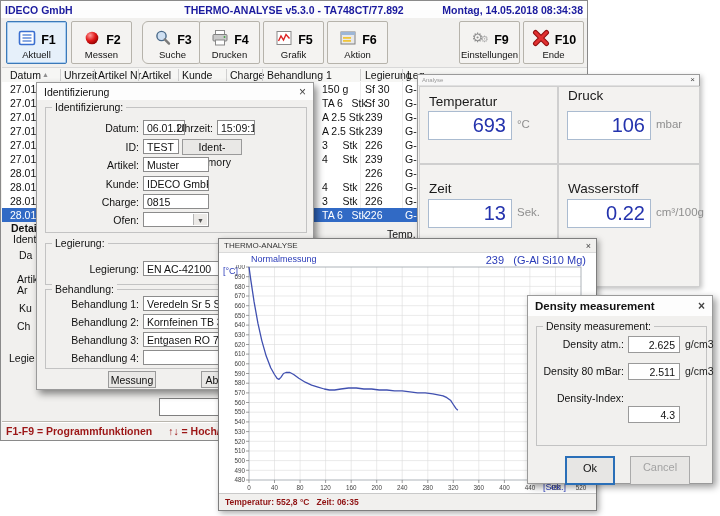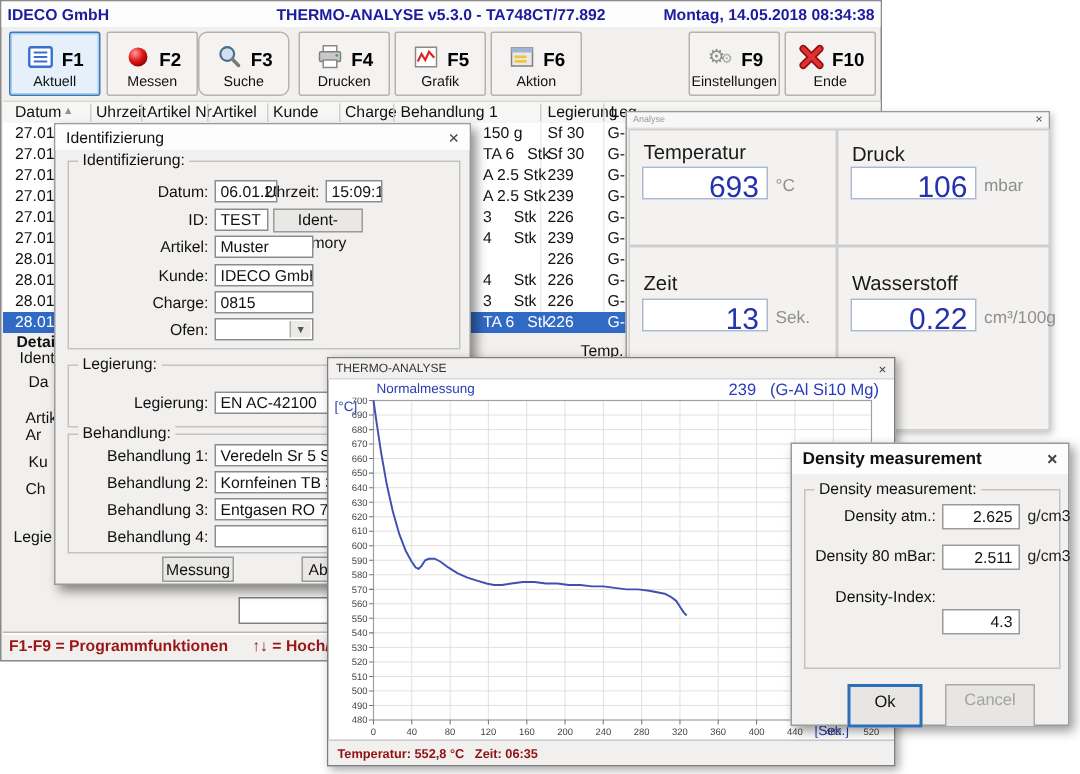"F3" div.tbtn { left: 131px -> 141px }
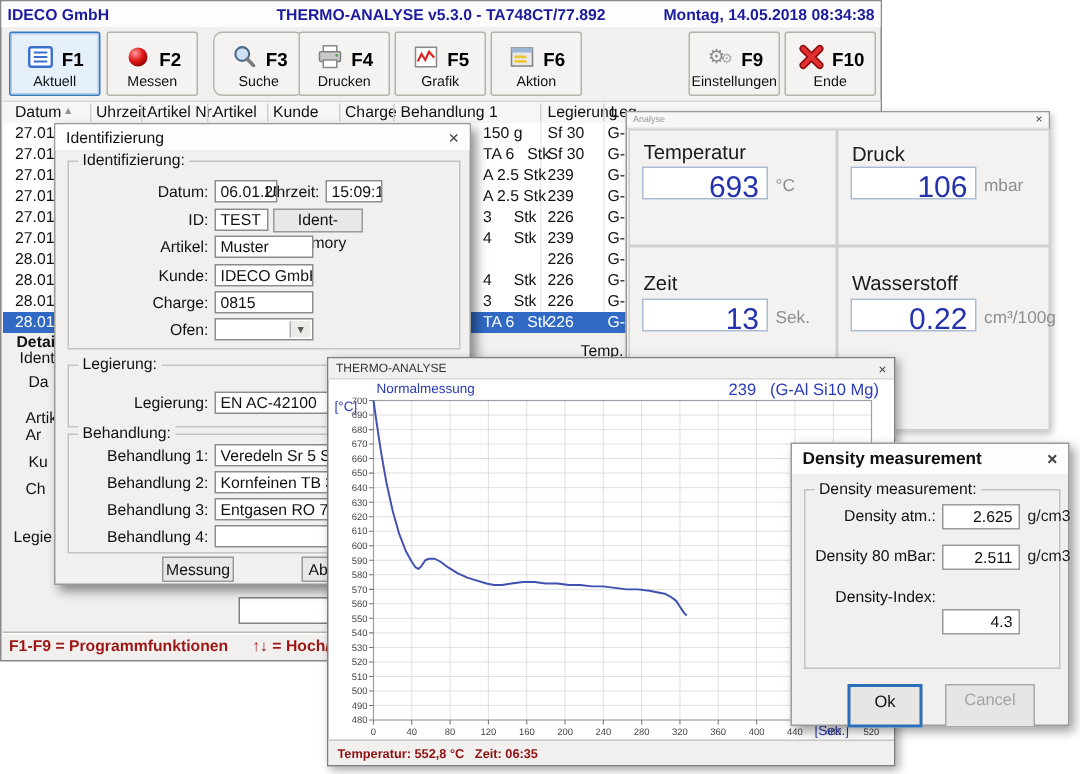"Druck" div.plabel { top: 8px -> 1px }
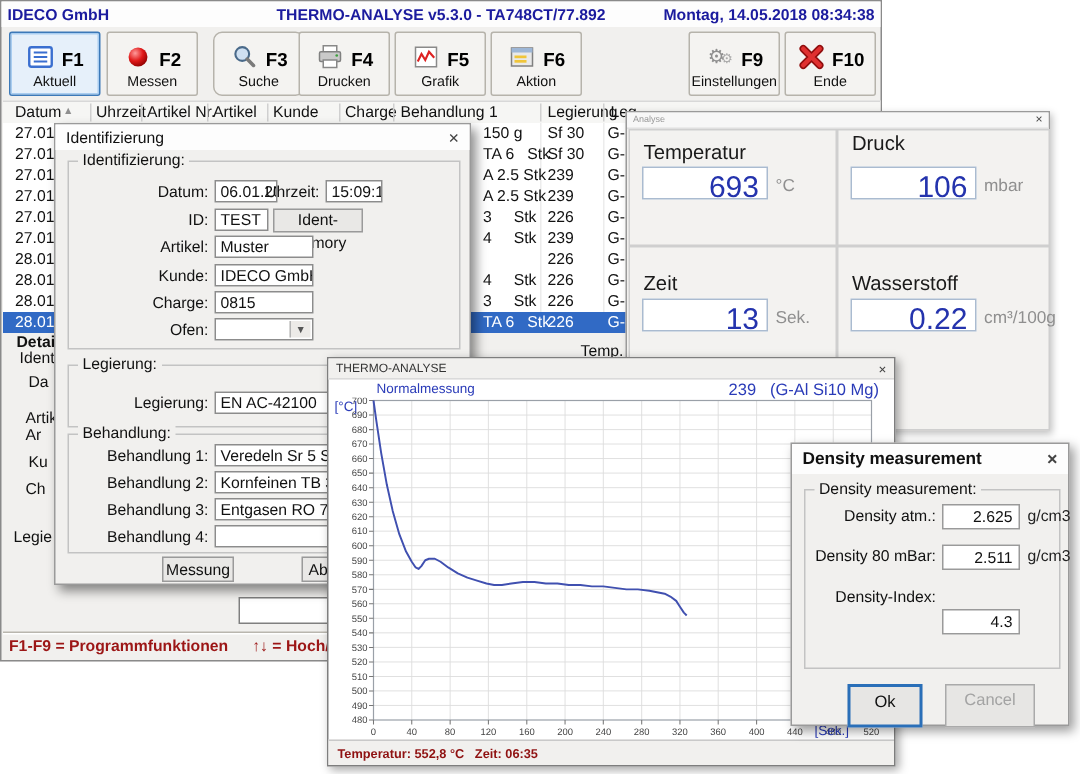"693" .panel .pbox { height: 22px -> 29px }
